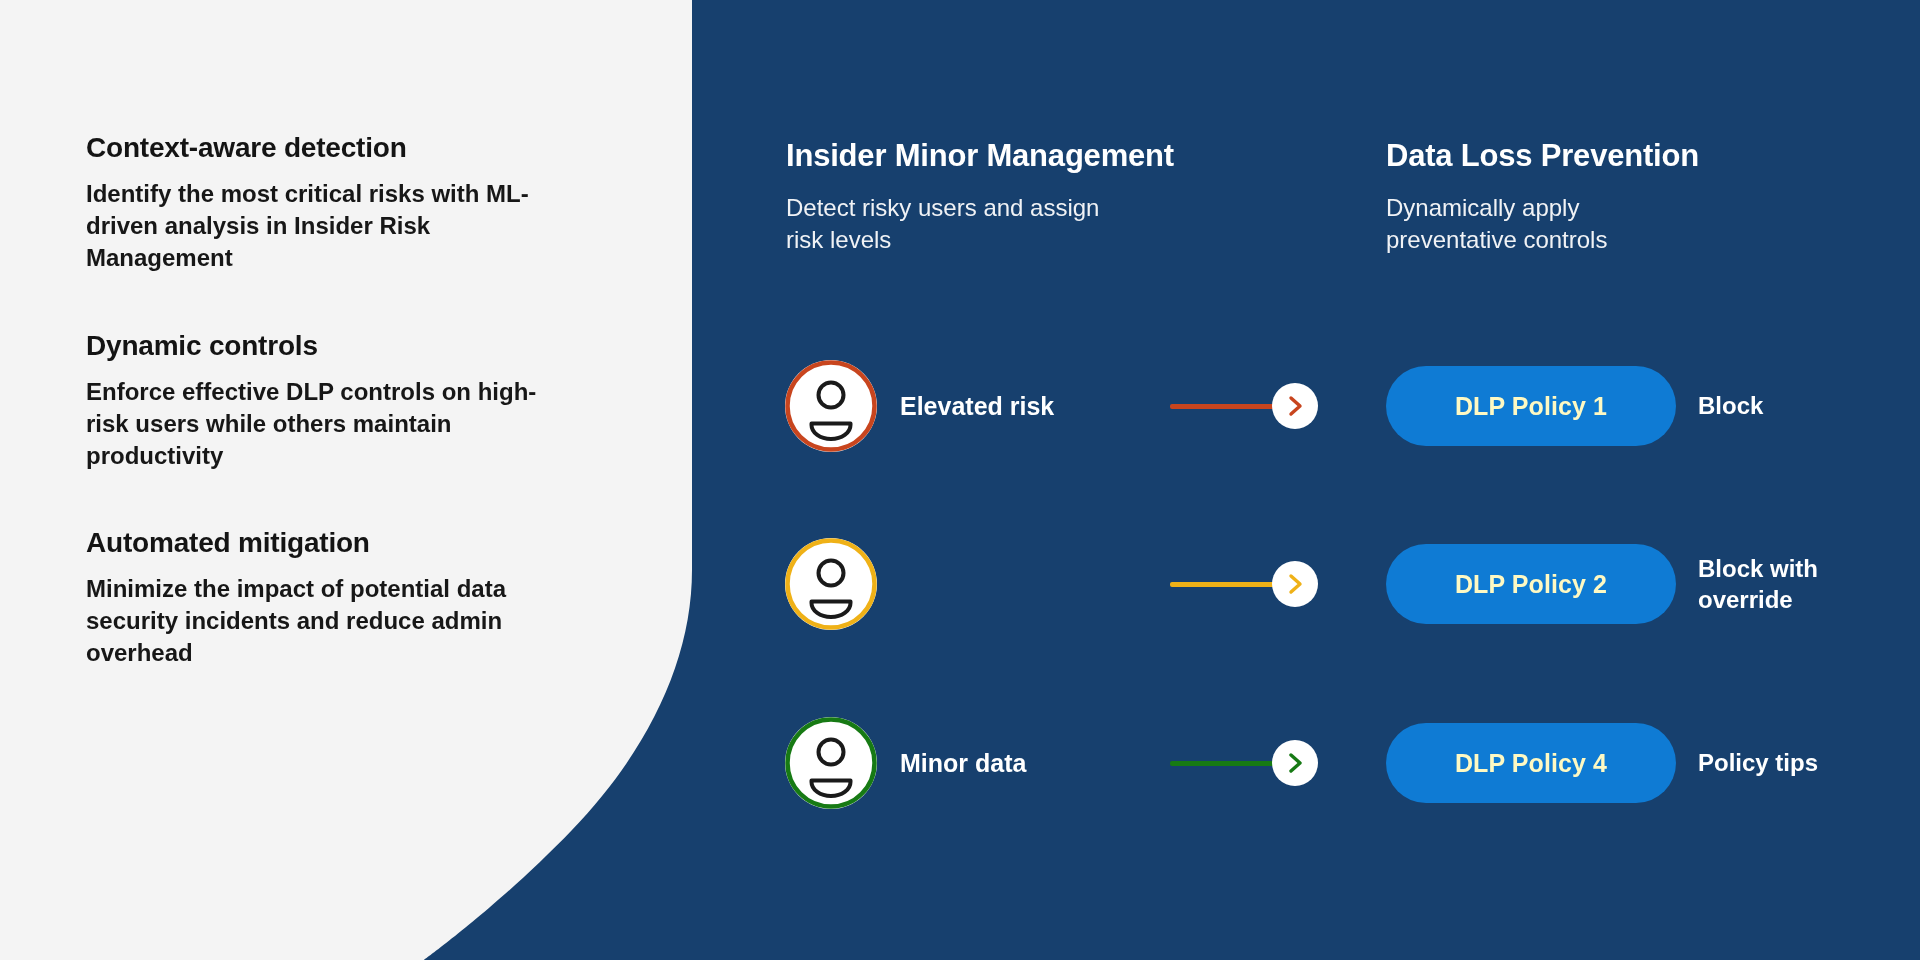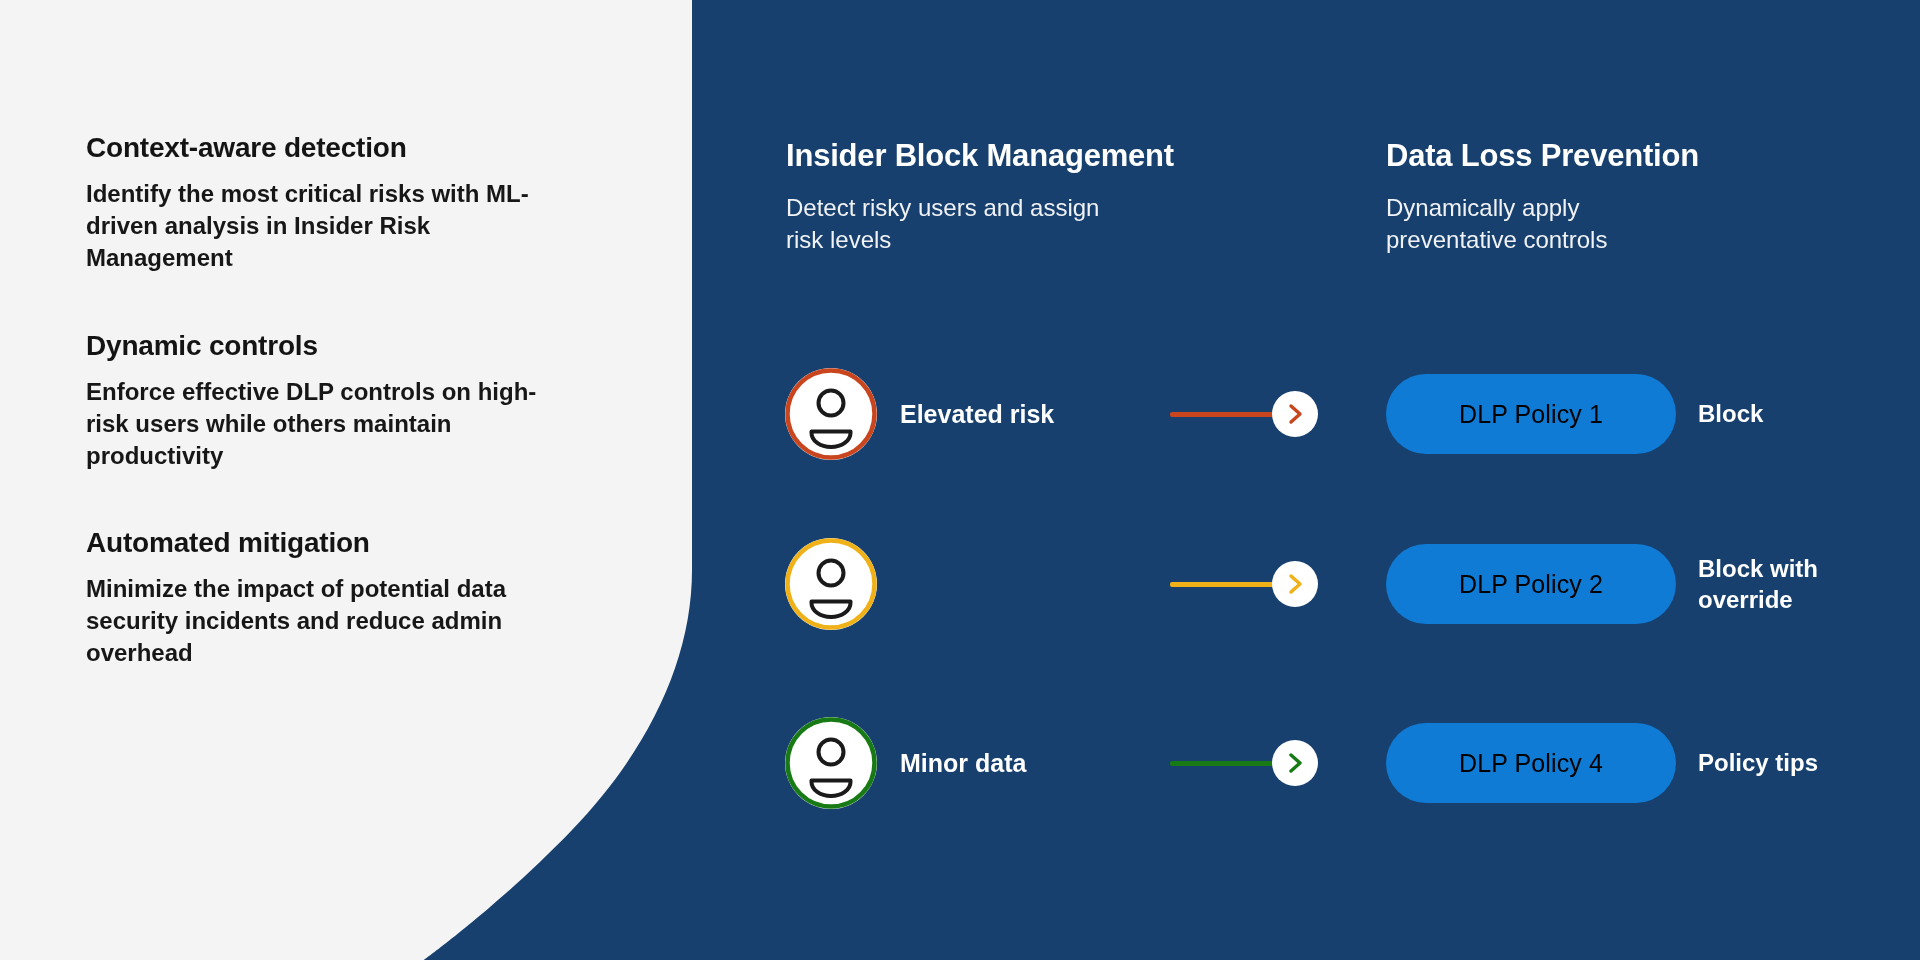"Insider Block Management" div.col-head-title { text: Block -> Minor }
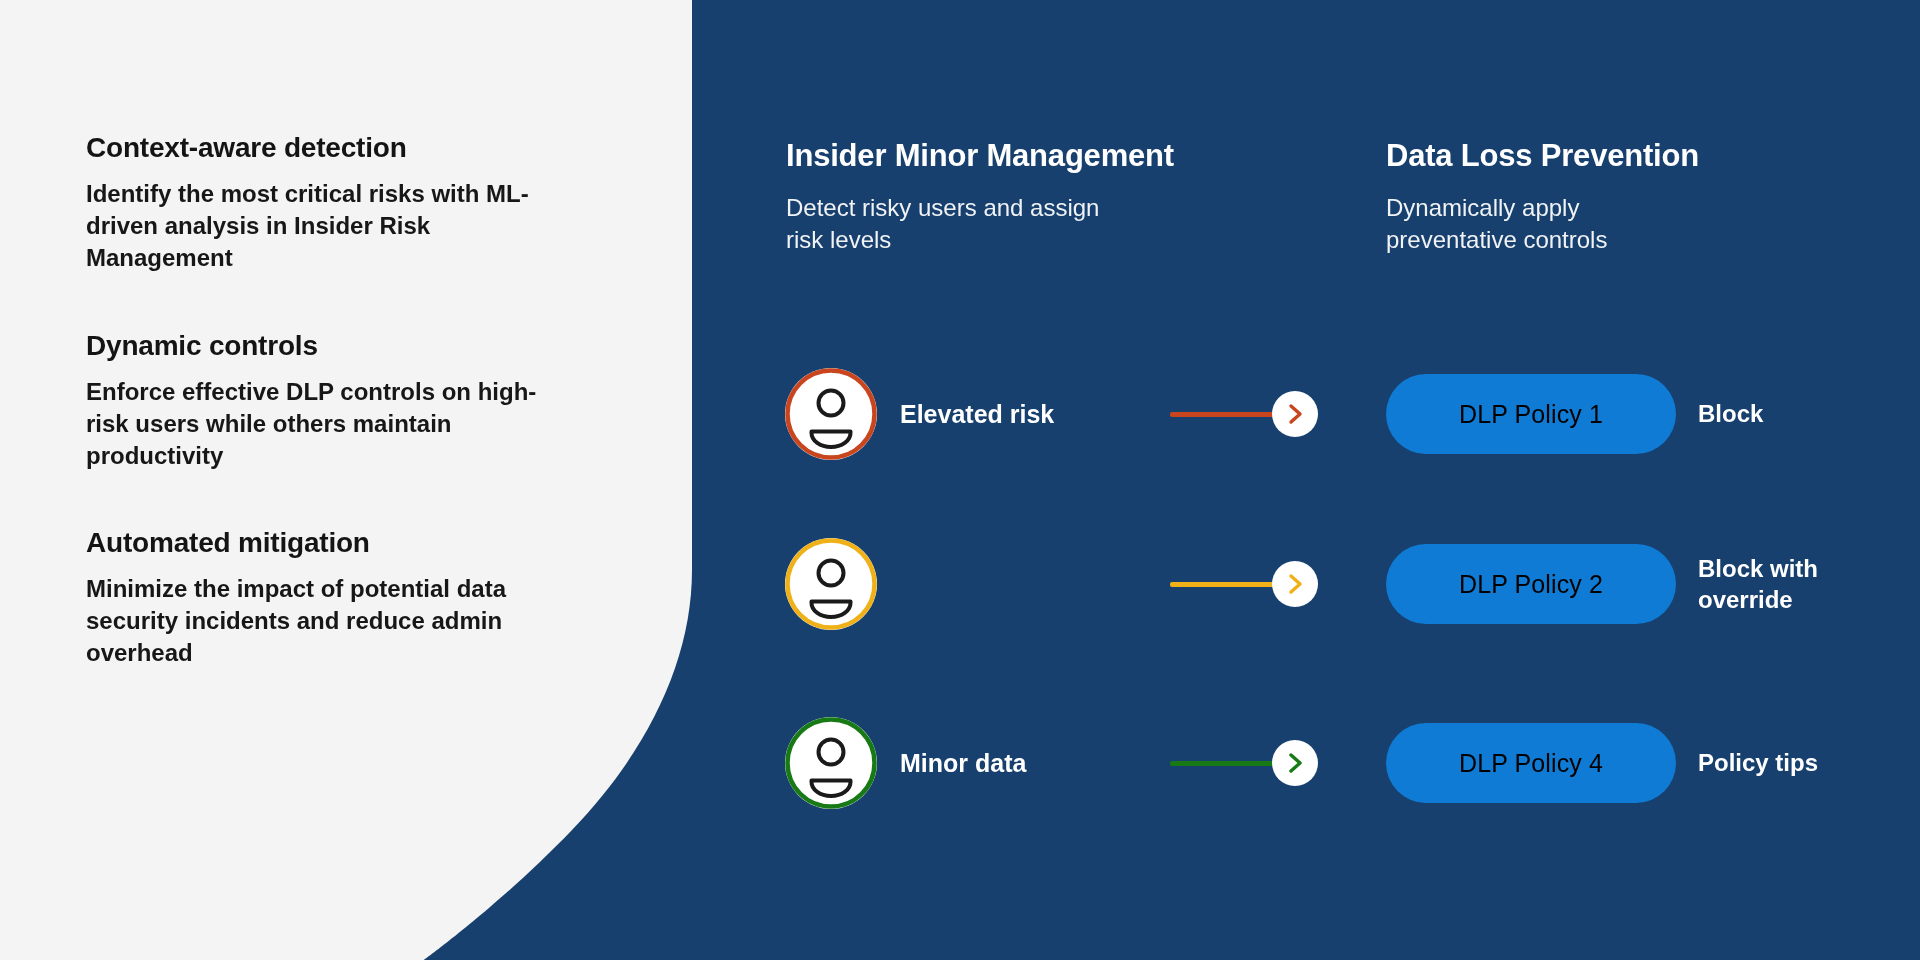"Elevated risk" #row-0 { top: 368px -> 360px }
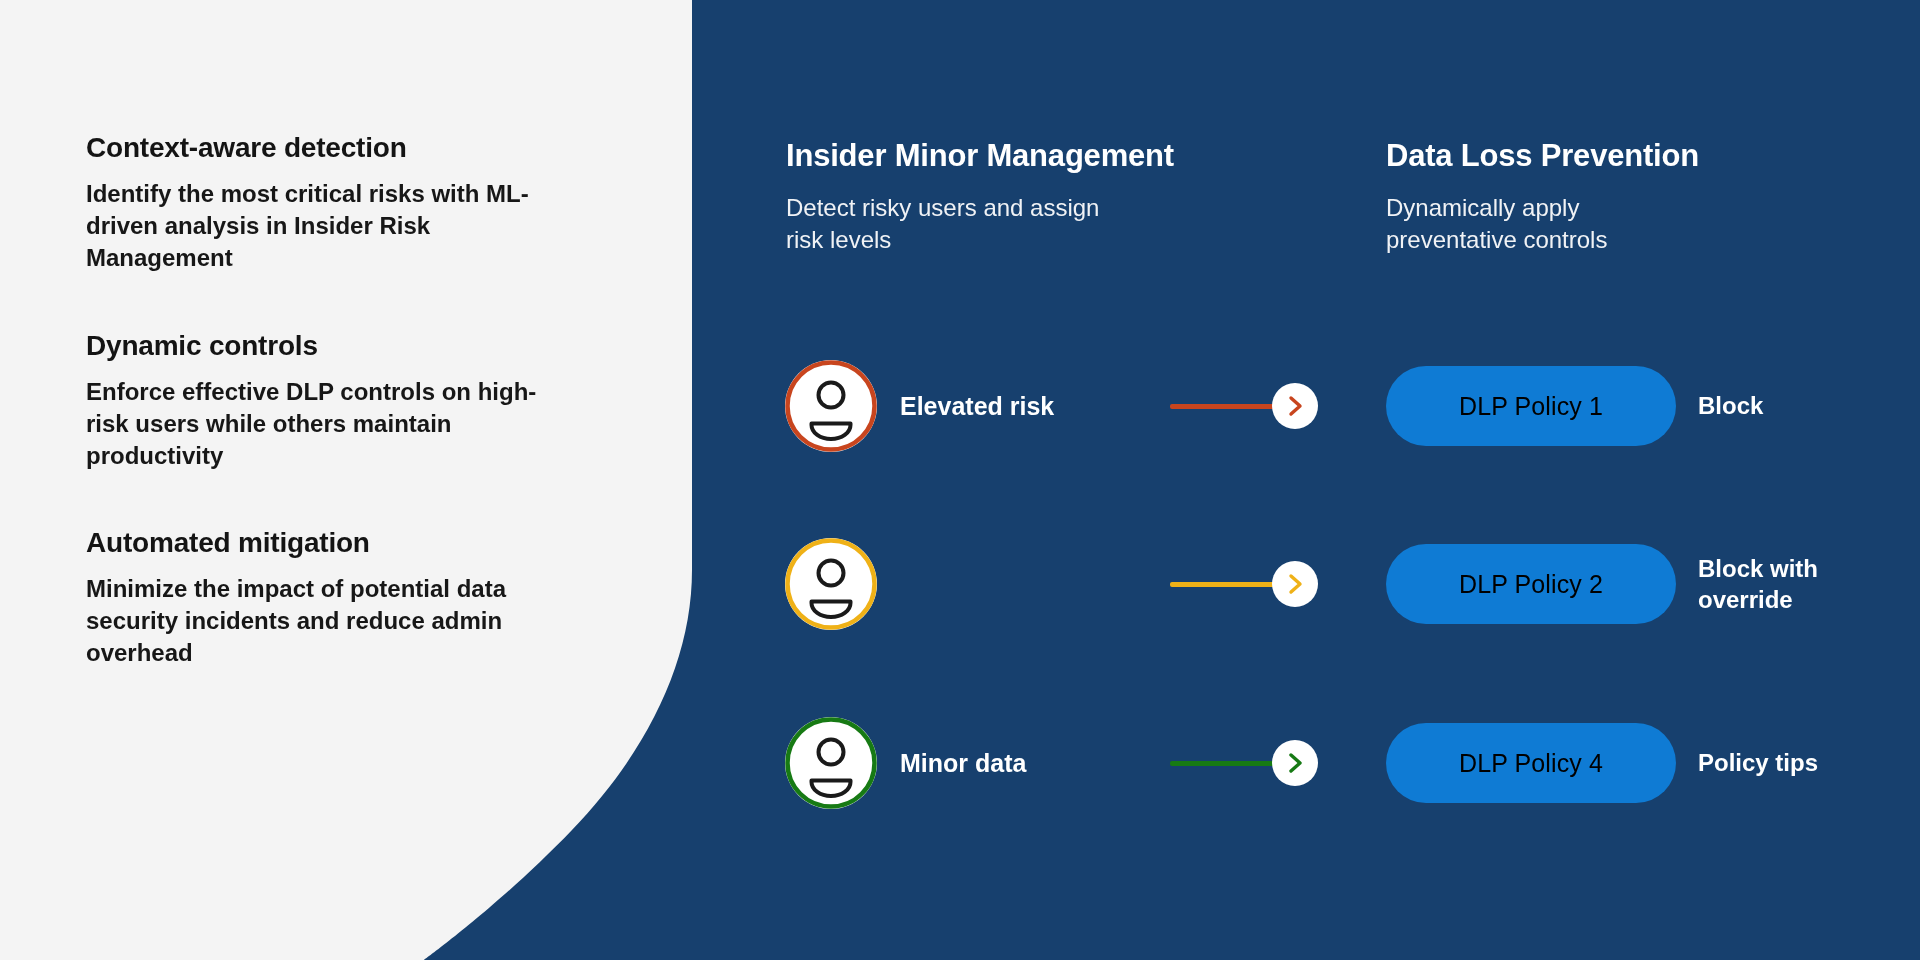"DLP Policy 1" .dlp-pill { color: #000000 -> #fef9c3; font-weight: 400 -> 700 }
